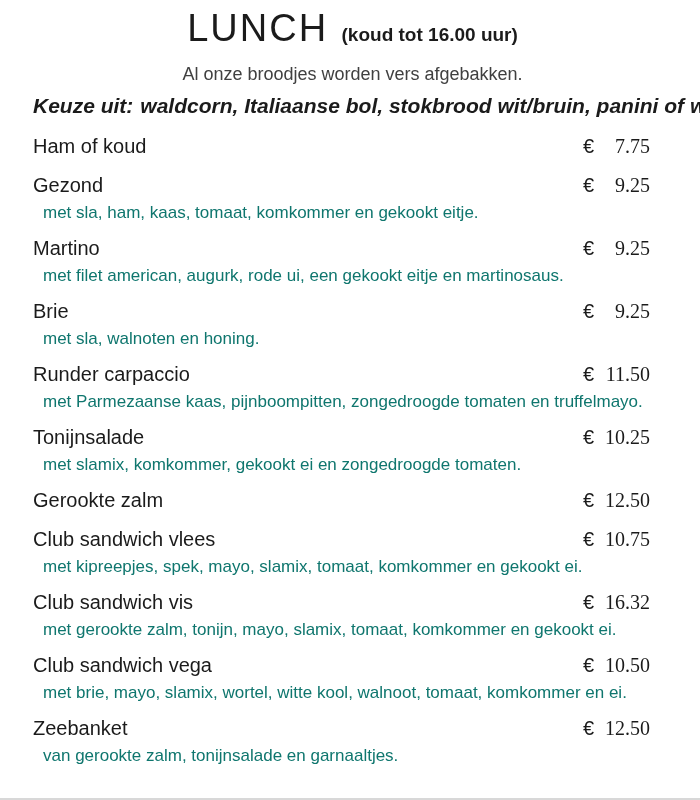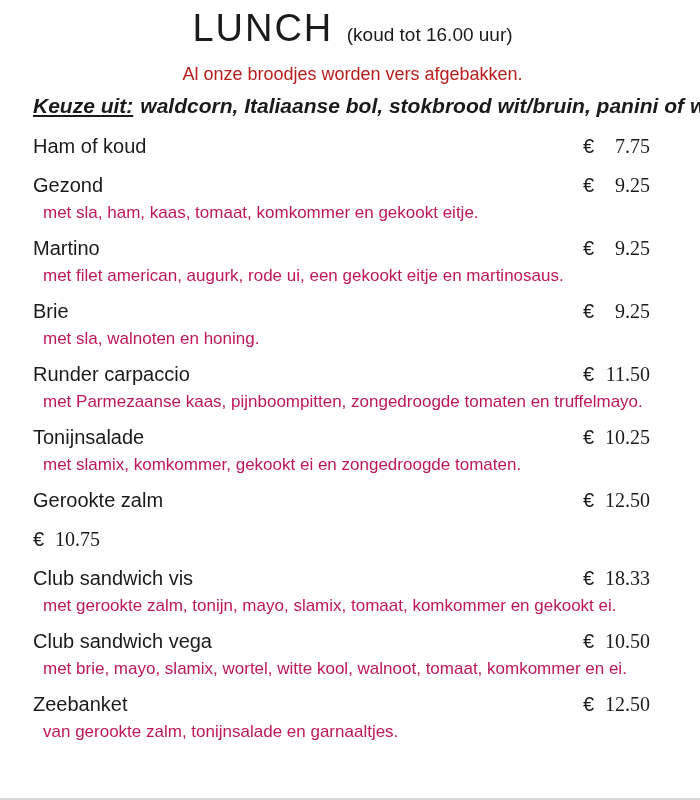"(koud tot 16.00 uur)" .title-note { font-weight: none -> bold }
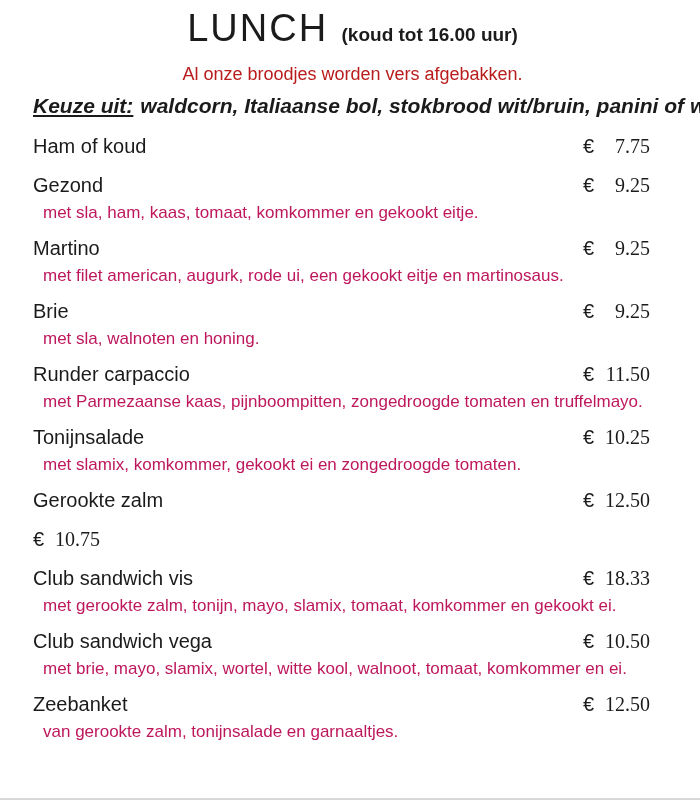"Al onze broodjes worden vers" .tagline { color: #b91c1c -> #404040 }
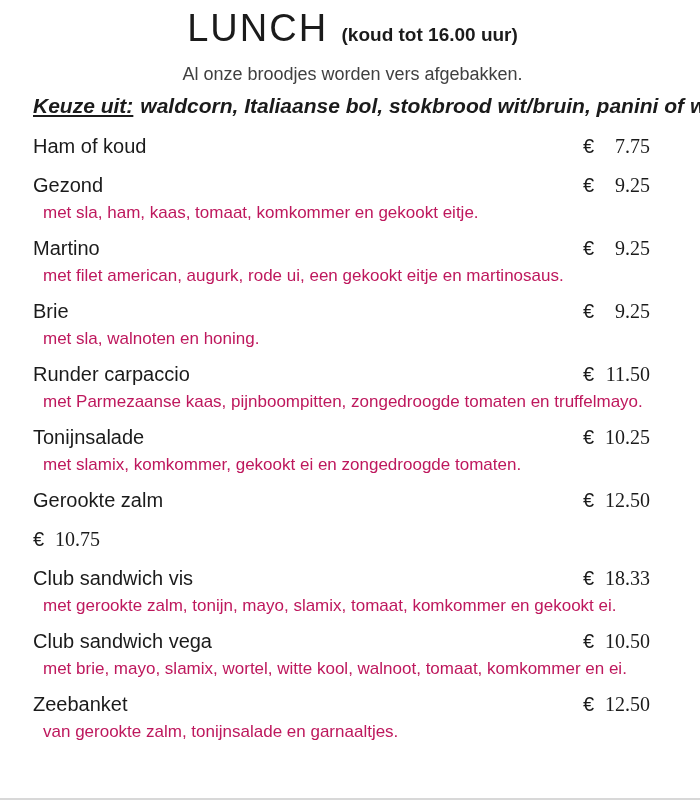"Keuze uit:" .choices-label { text-decoration: underline -> none }
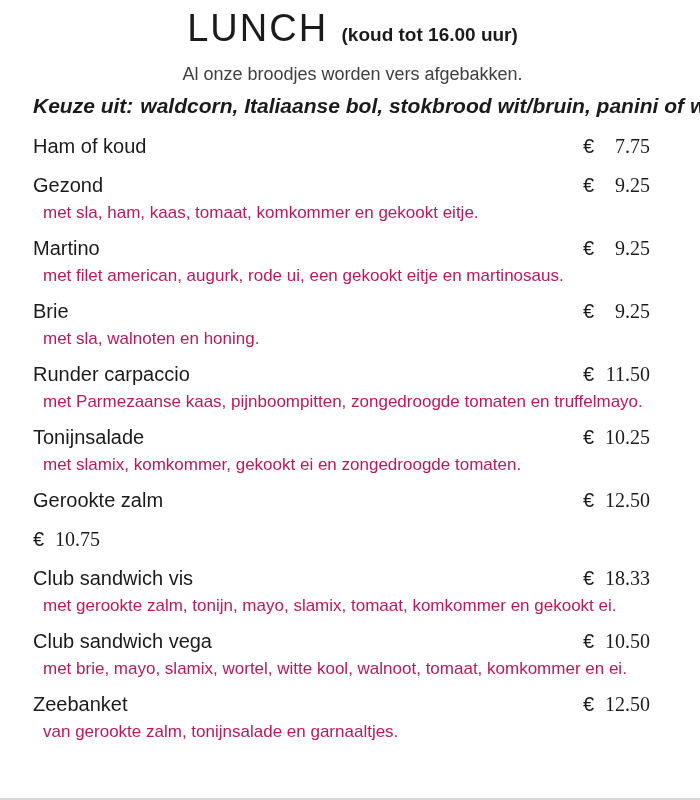"met sla, ham, kaas, tomaat," .item-desc { color: #be185d -> #0f766e }
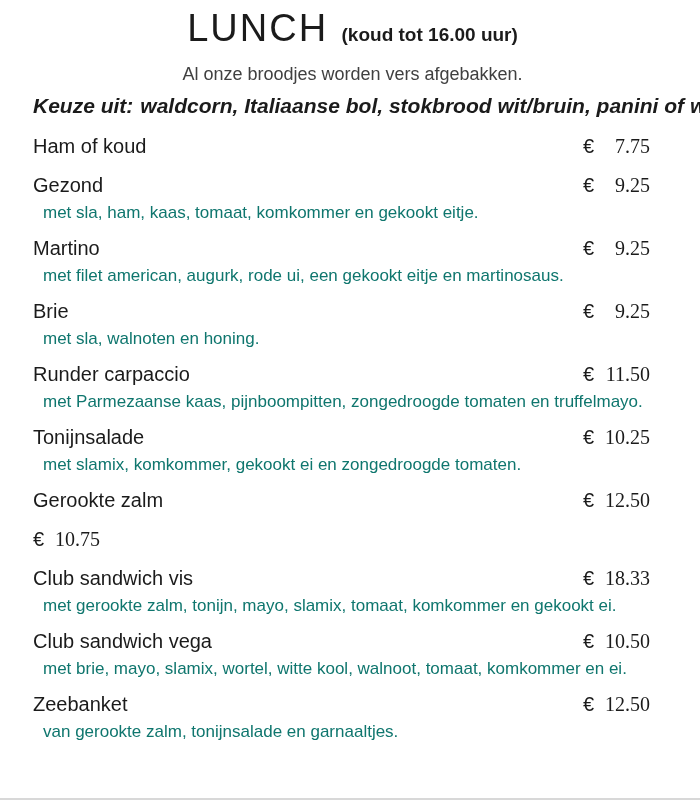"Club sandwich vlees" span.item-name { html: none -> <span>Club sandwich vlees</span> }
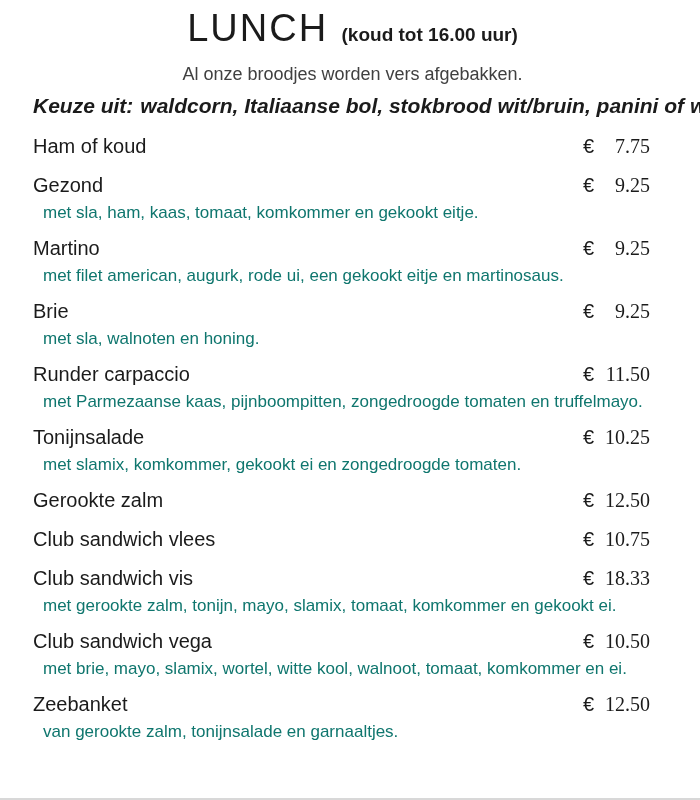"met kipreepjes, spek, mayo, slamix," div.item-desc { html: none -> <div>met kipreepjes, spek, mayo, slamix, tomaat, komkommer en gekookt ei.</div> }
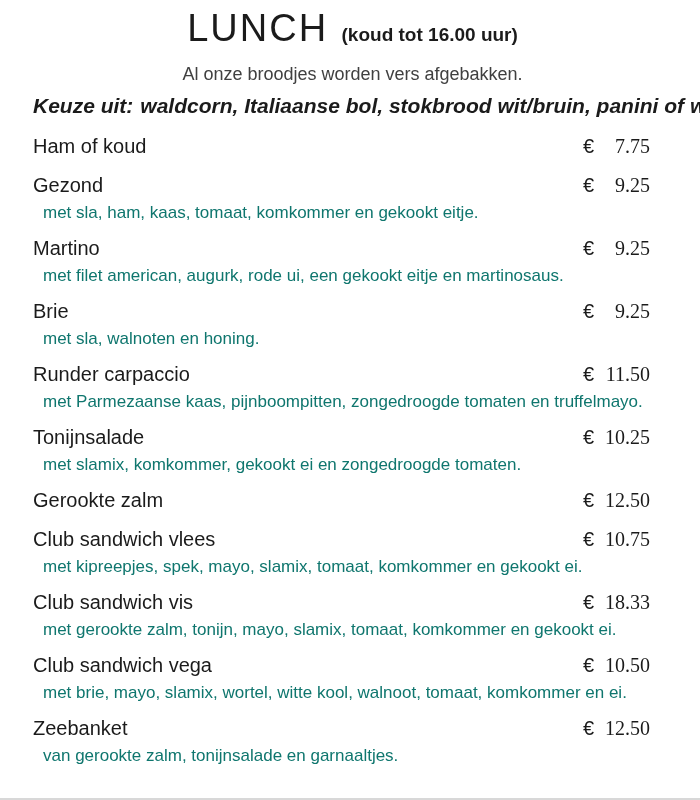"18.33" span.amount { text: 18.33 -> 16.32 }
